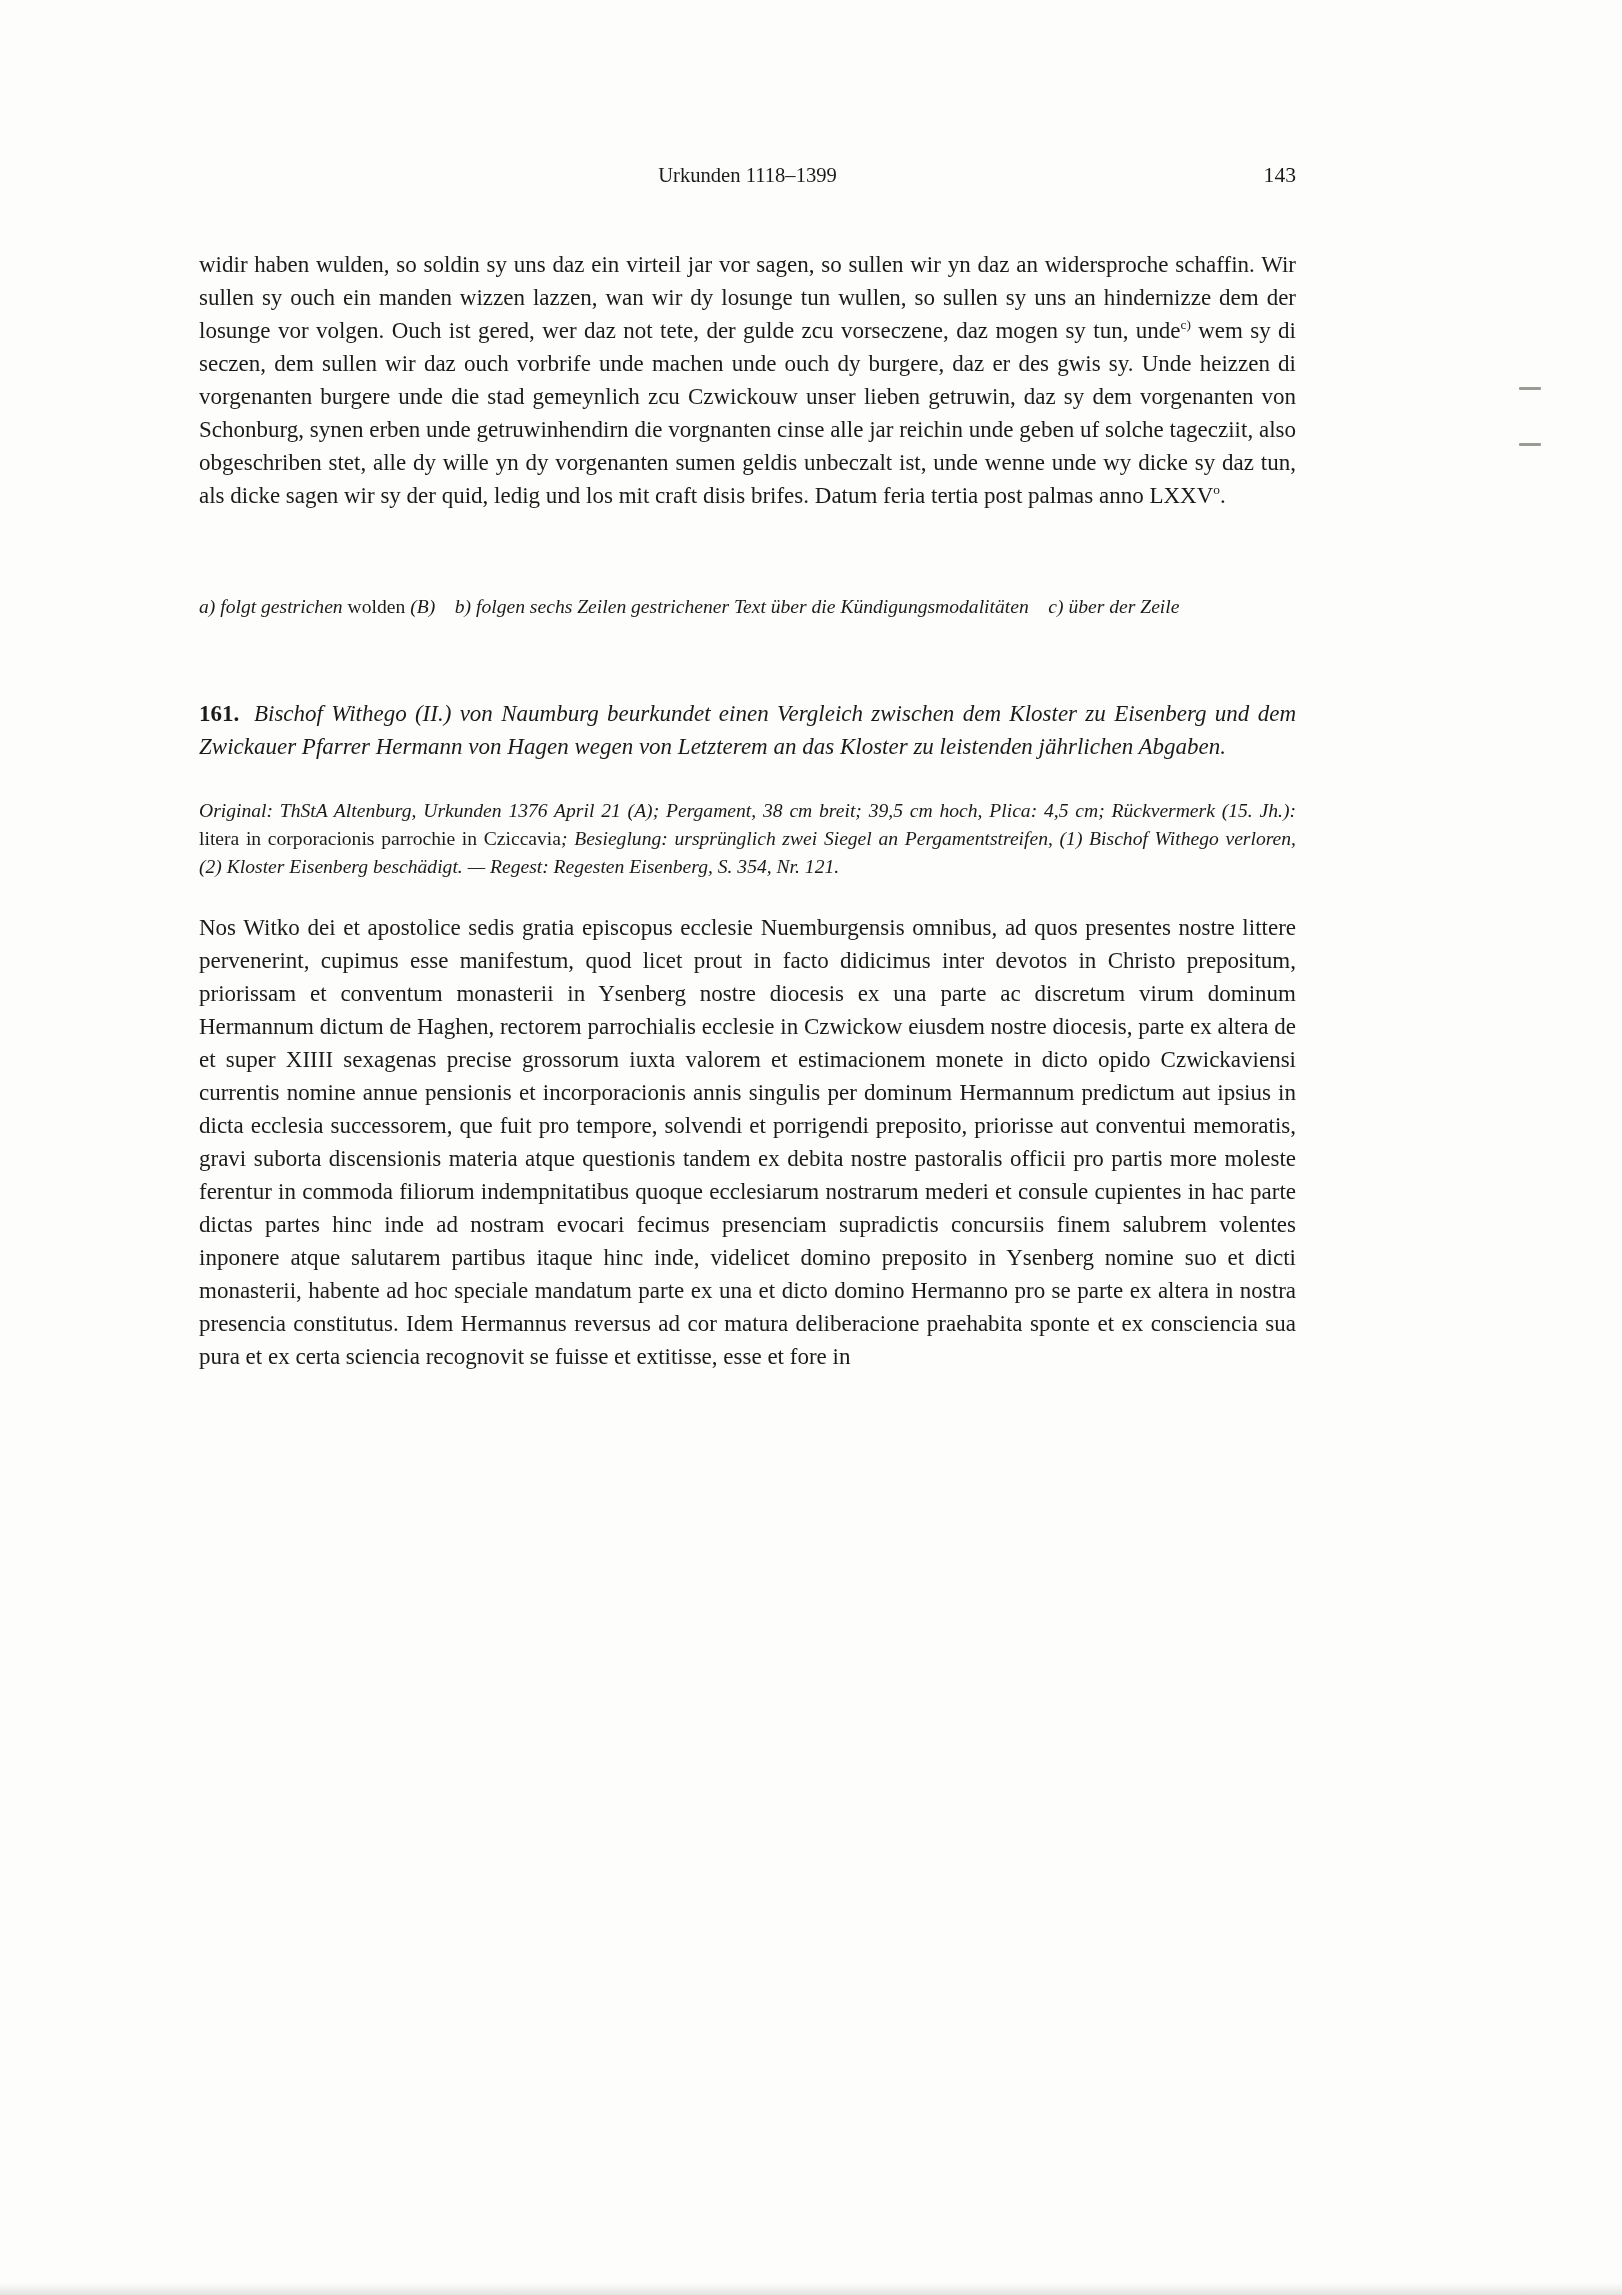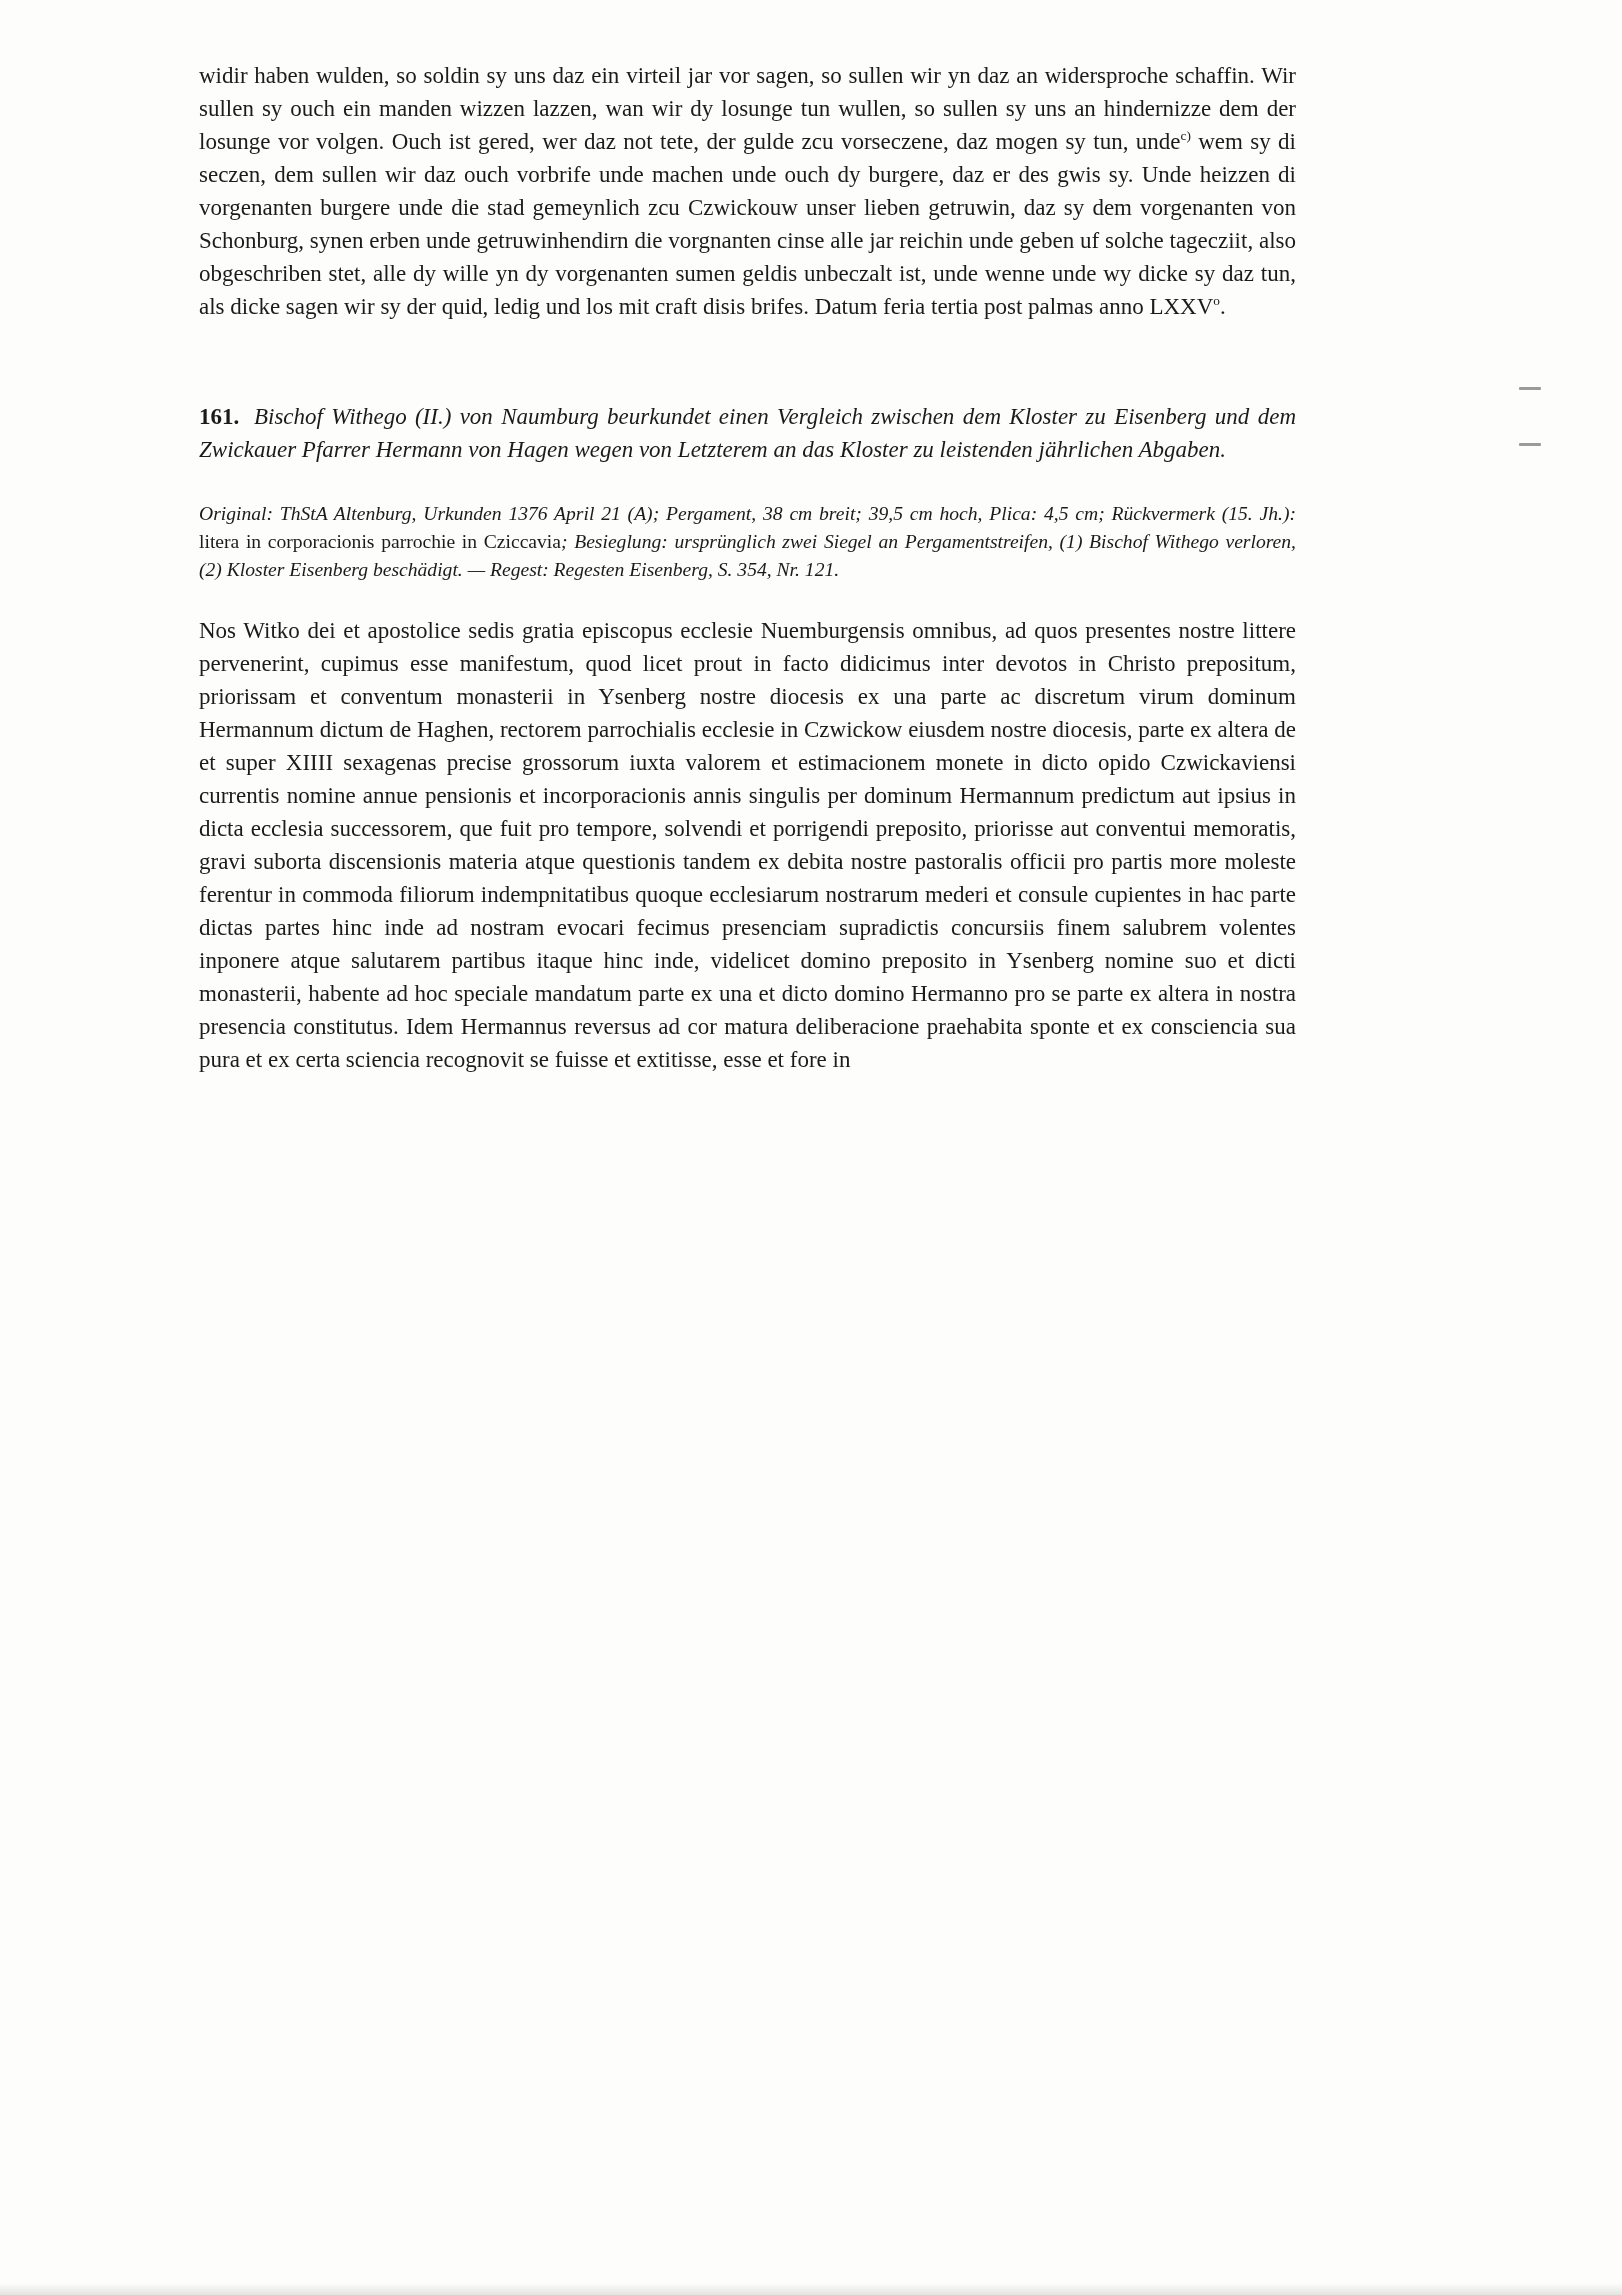"Urkunden 1118–1399" header.running-head { html: none -> <header> <span>Urkunden 1118–1399</span> <span>143</span> </header> }
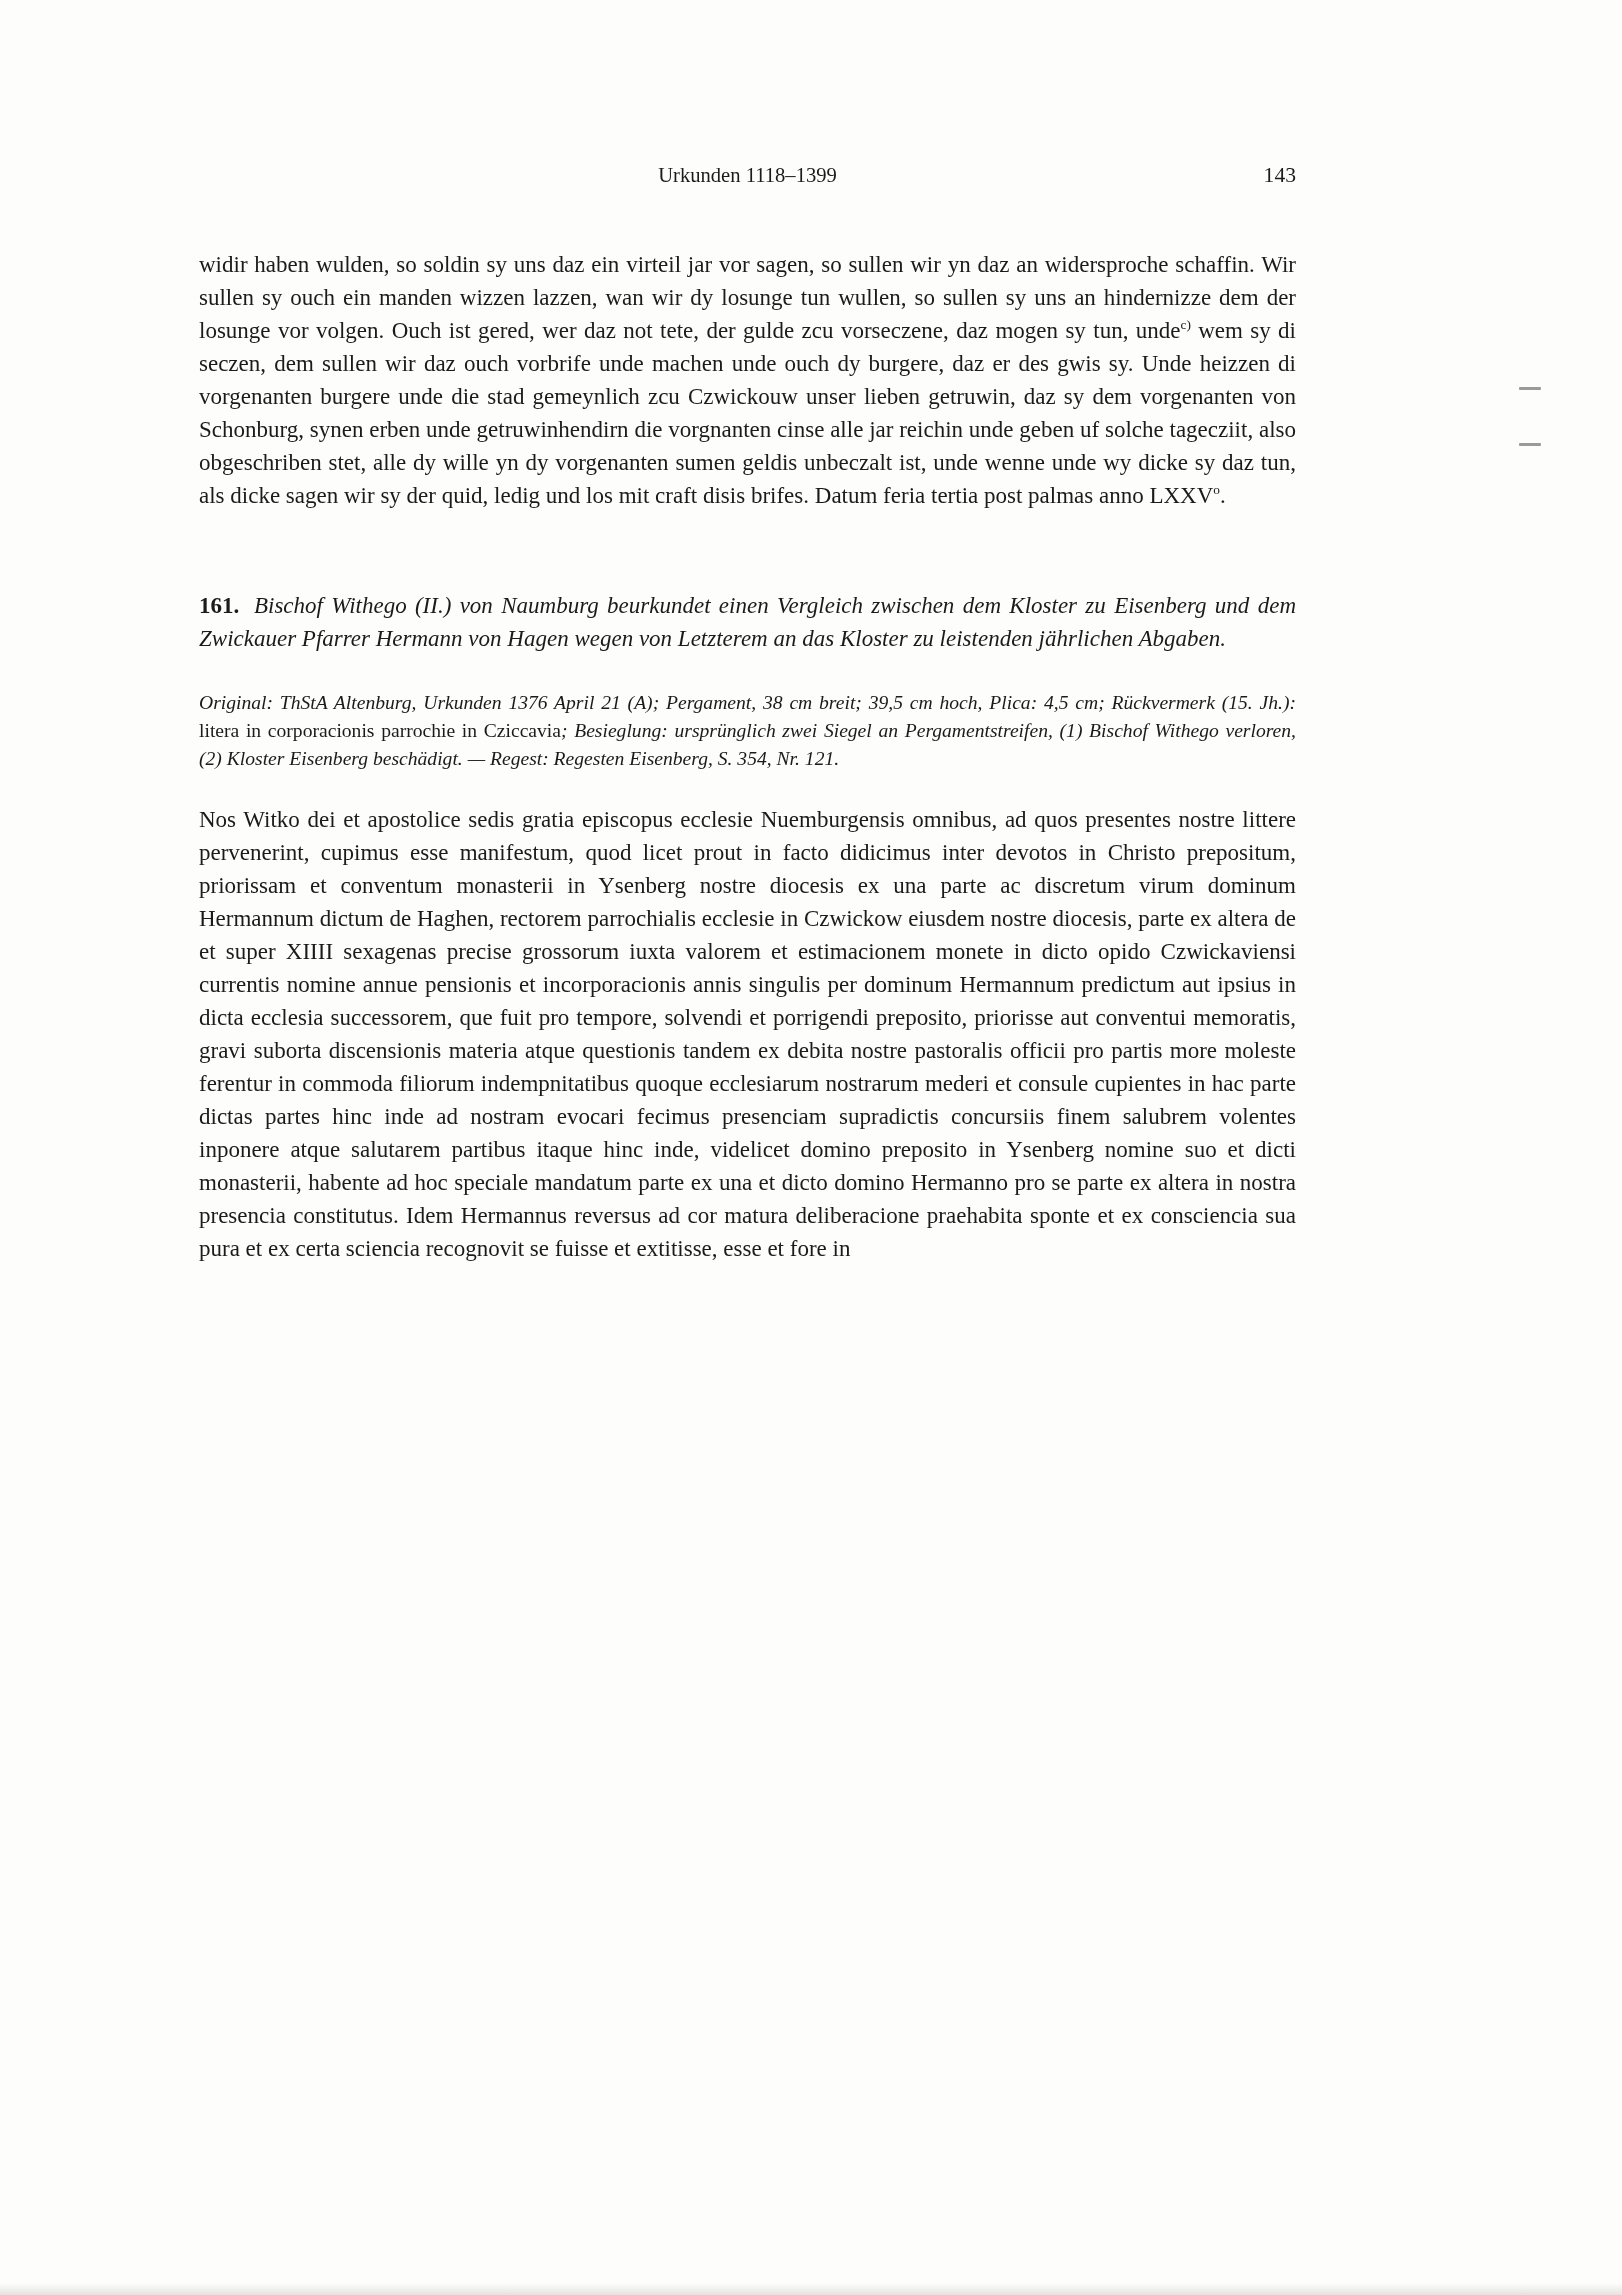"a) folgt gestrichen wolden (B)" section { html: none -> <section> <p><span>a) folgt gestrichen </span><span>wolden </span><span>(B) b) folgen sechs Zeilen gestrichener Text über die Kündigungsmodalitäten c) über der Zeile</span></p> </section> }
